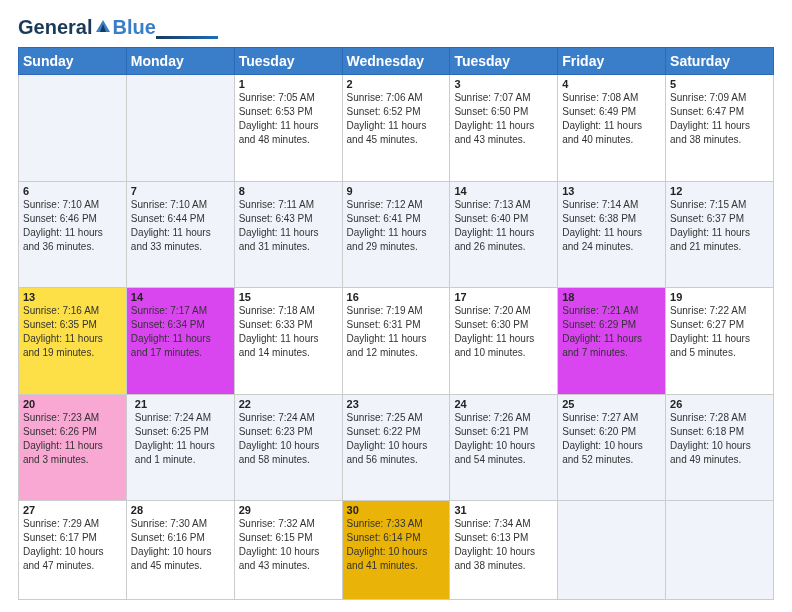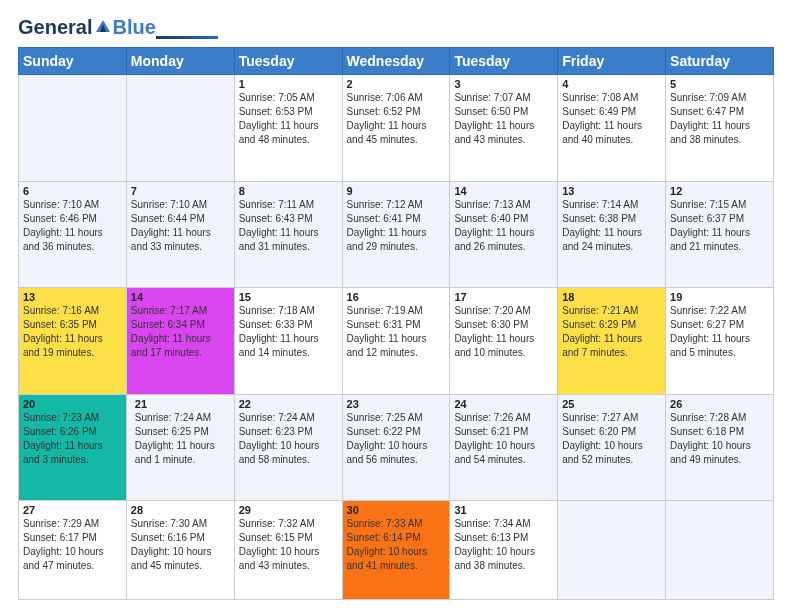"18" td { background: #fde047 -> #d946ef }
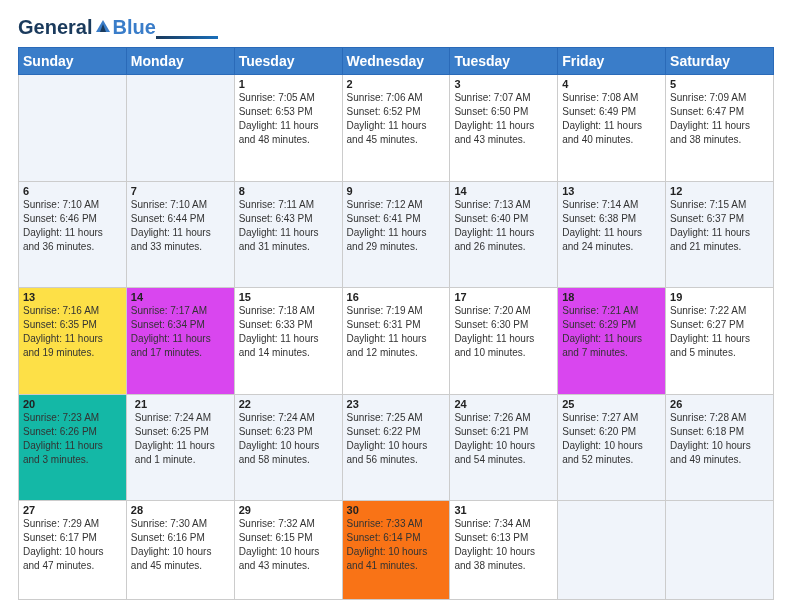"20" td { background: #14b8a6 -> #f9a8d4 }
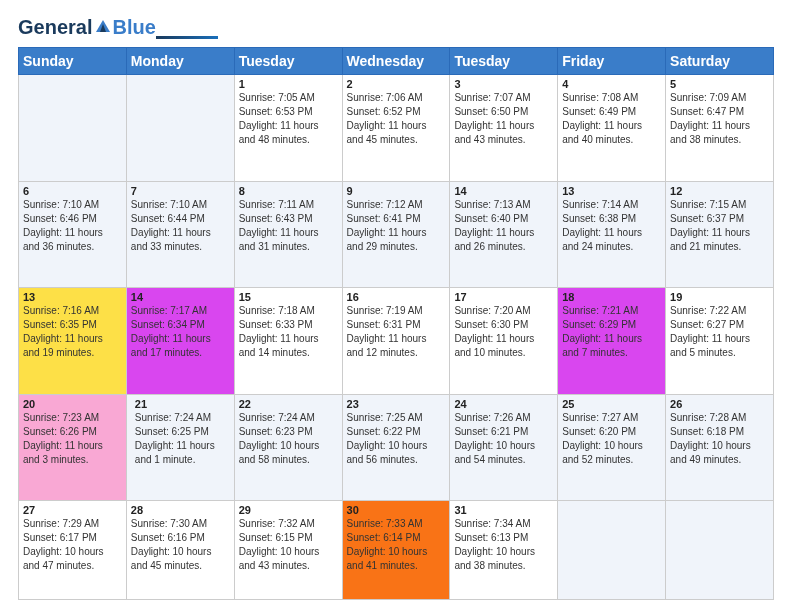"30" td { background: #f97316 -> #eab308 }
